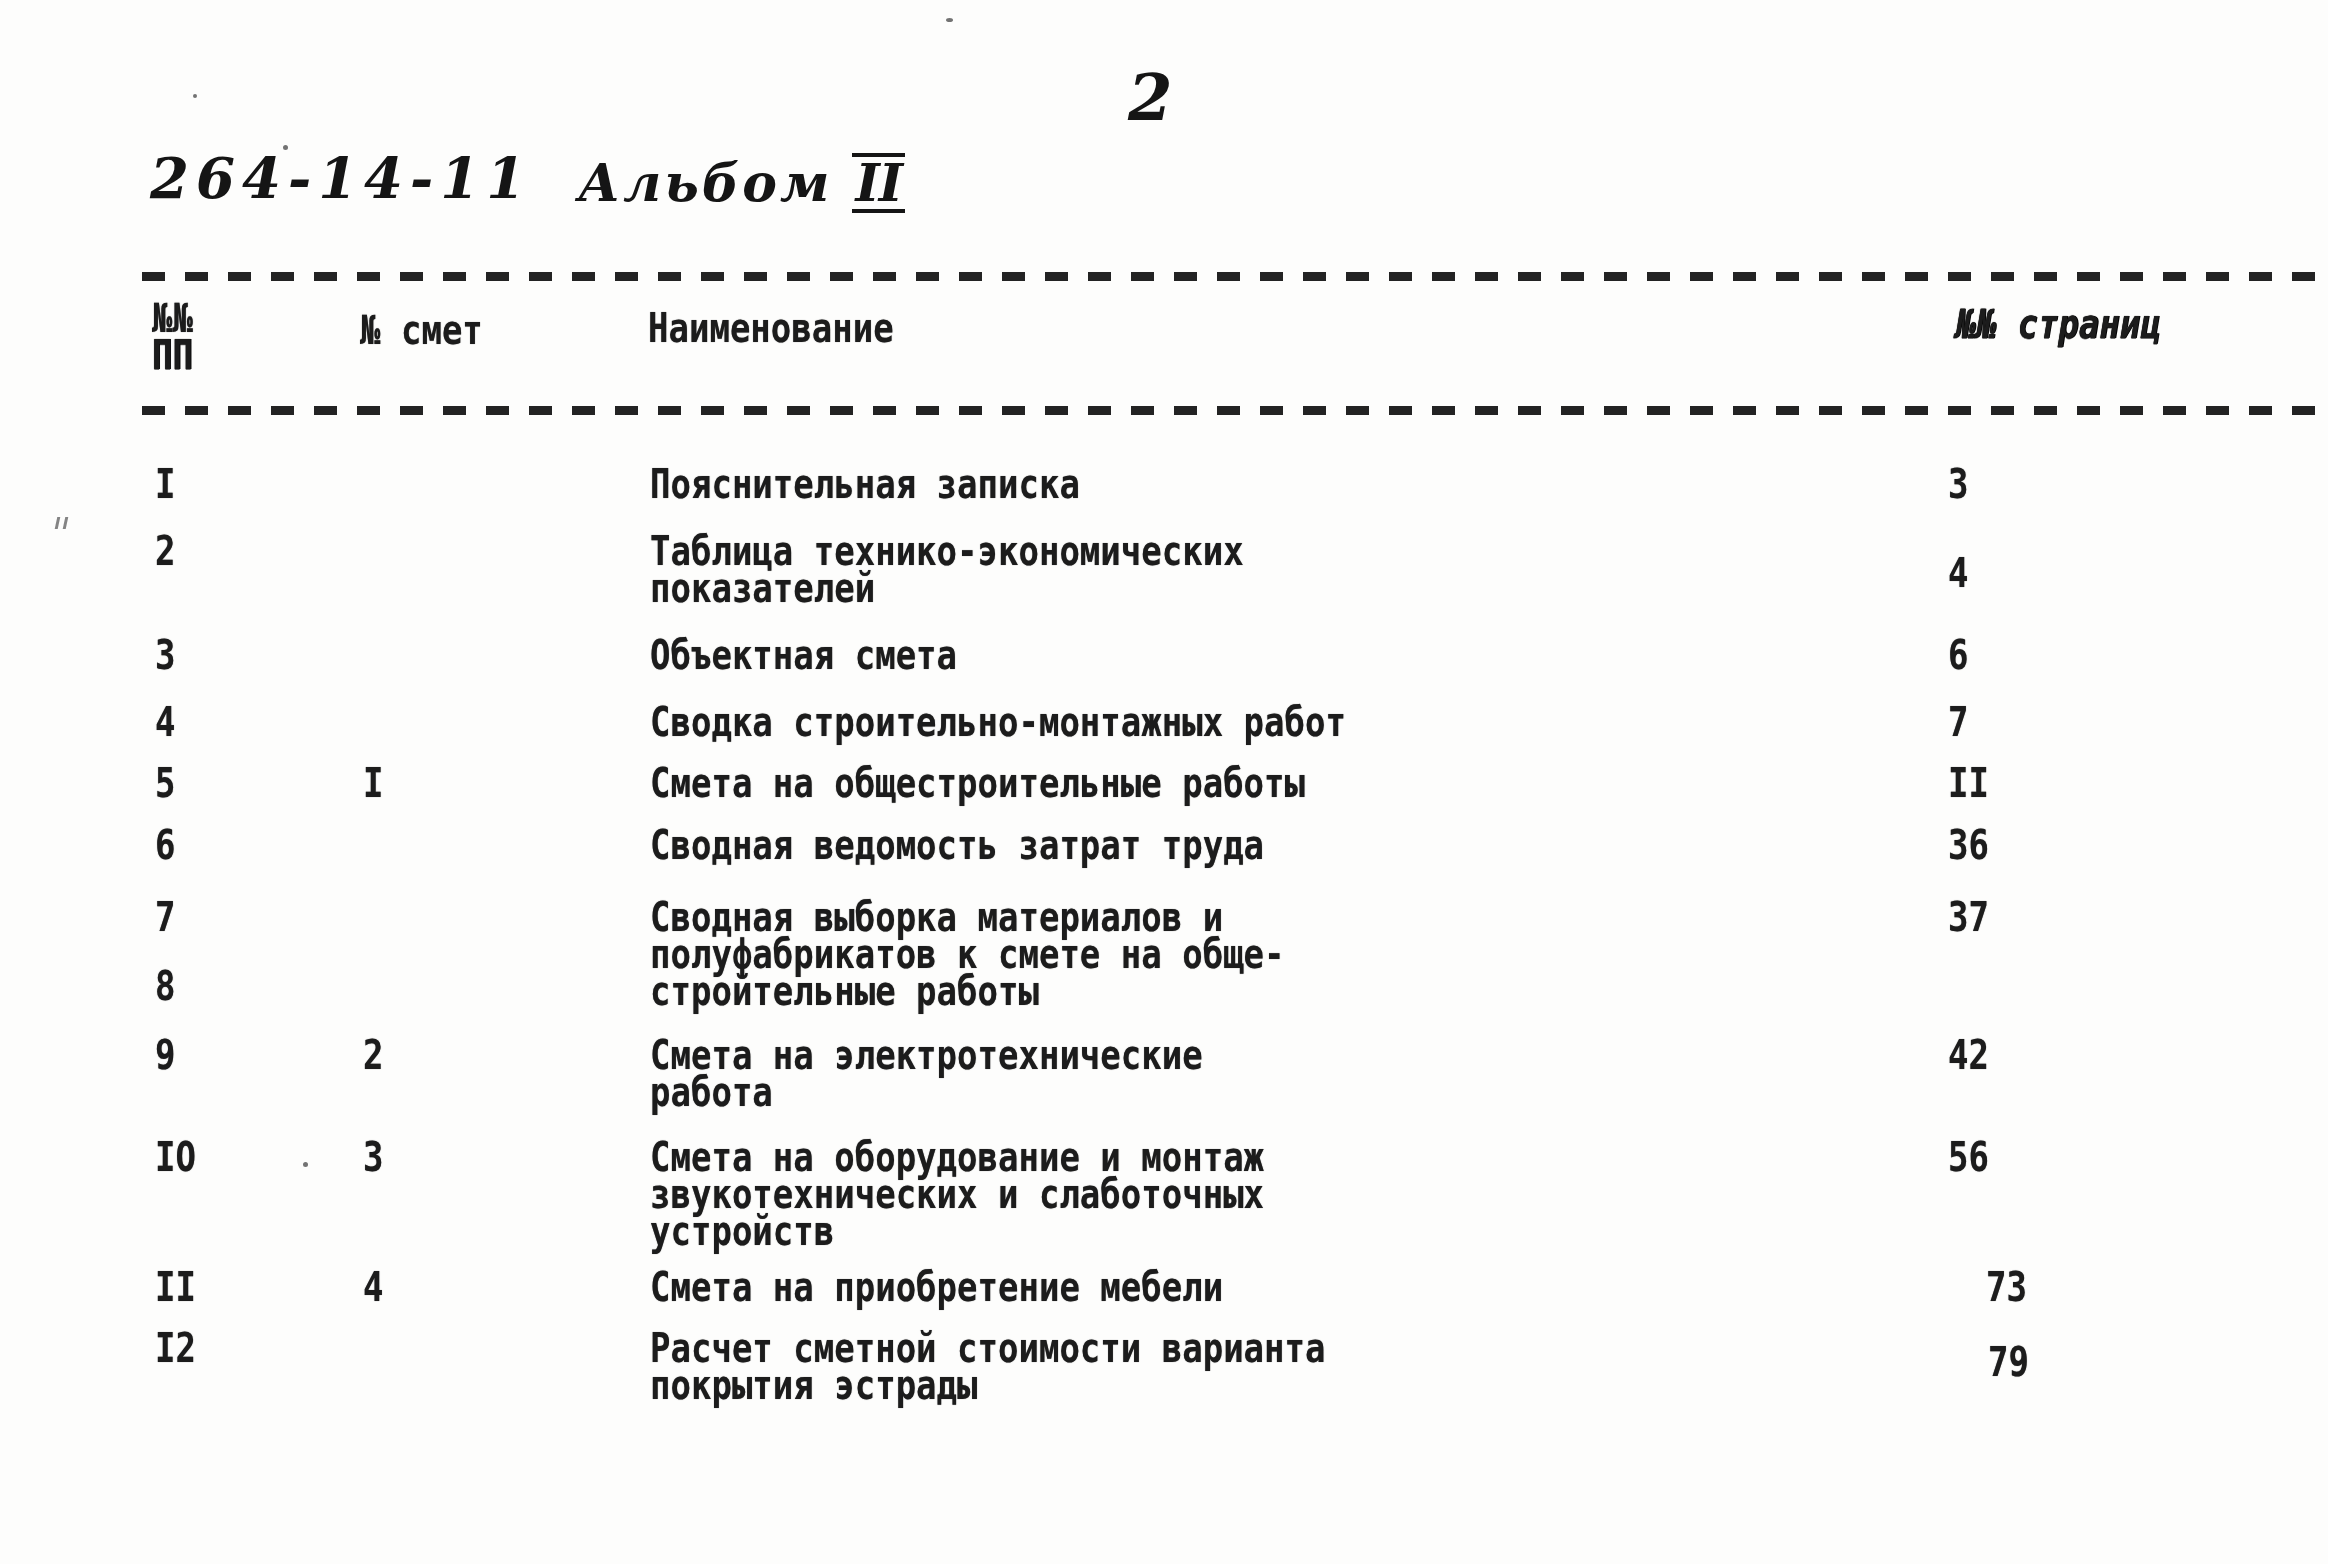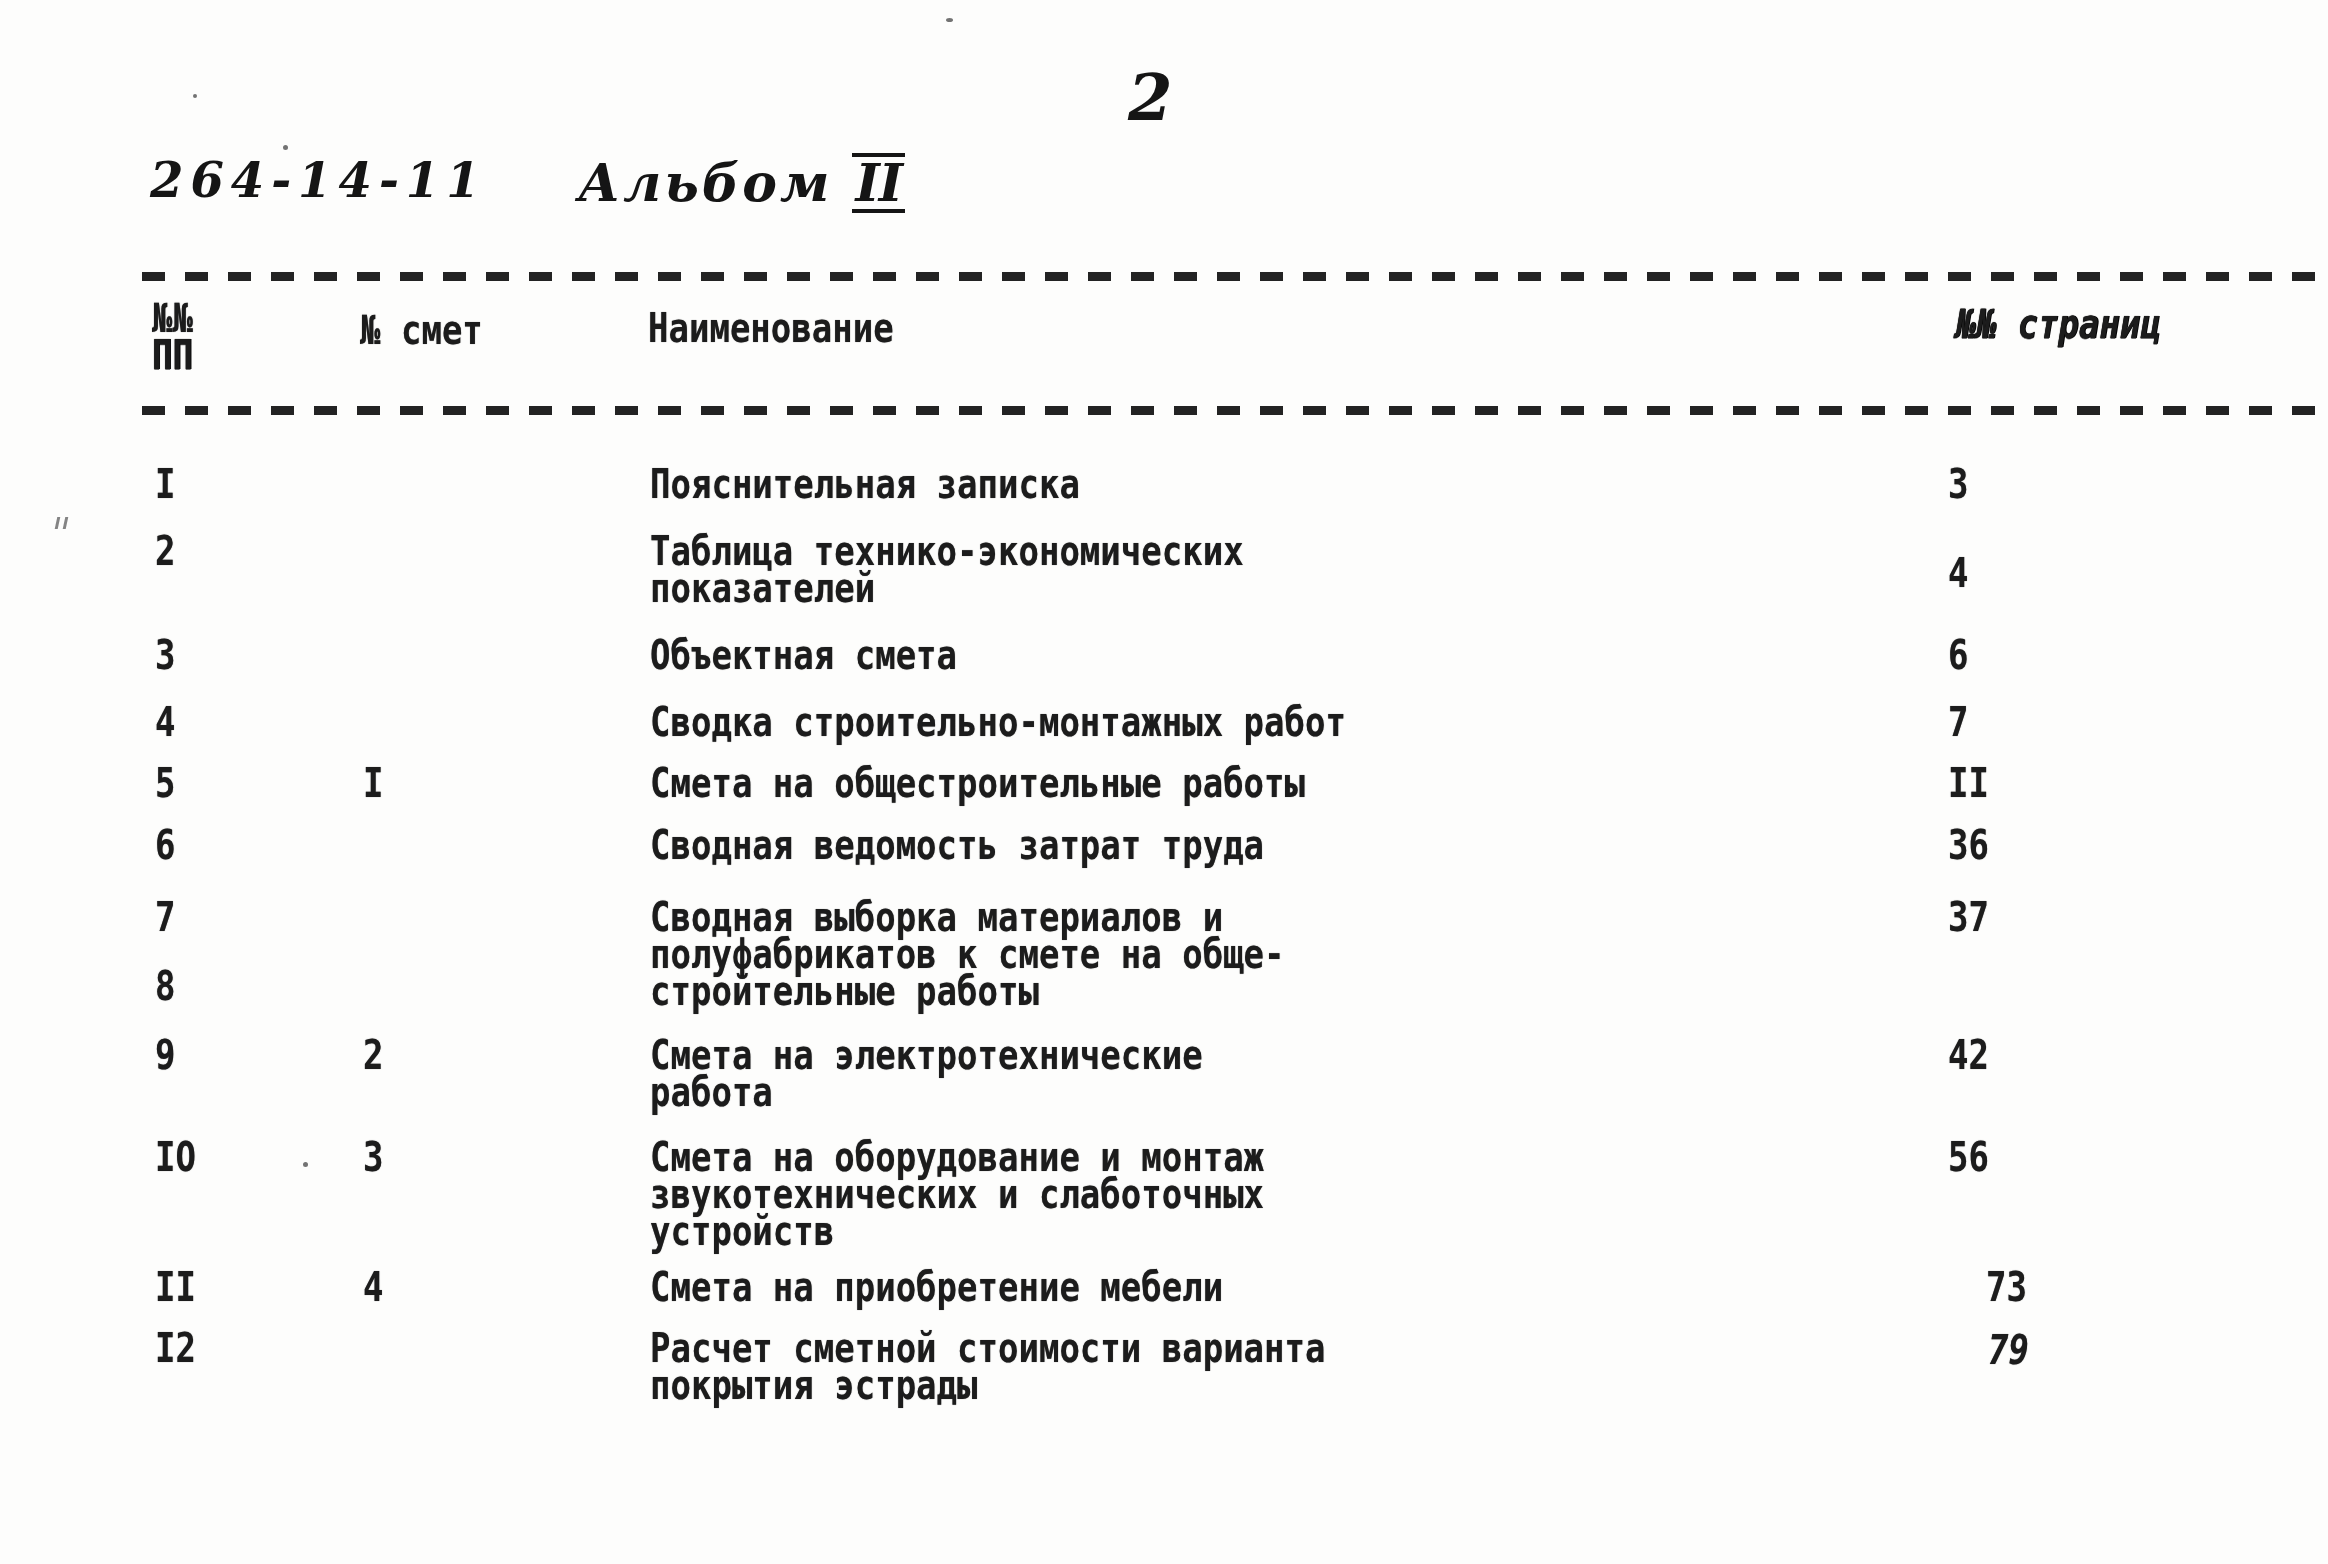"264-14-11" .doc-code { font-size: 48px -> 56px; top: 152px -> 145px }
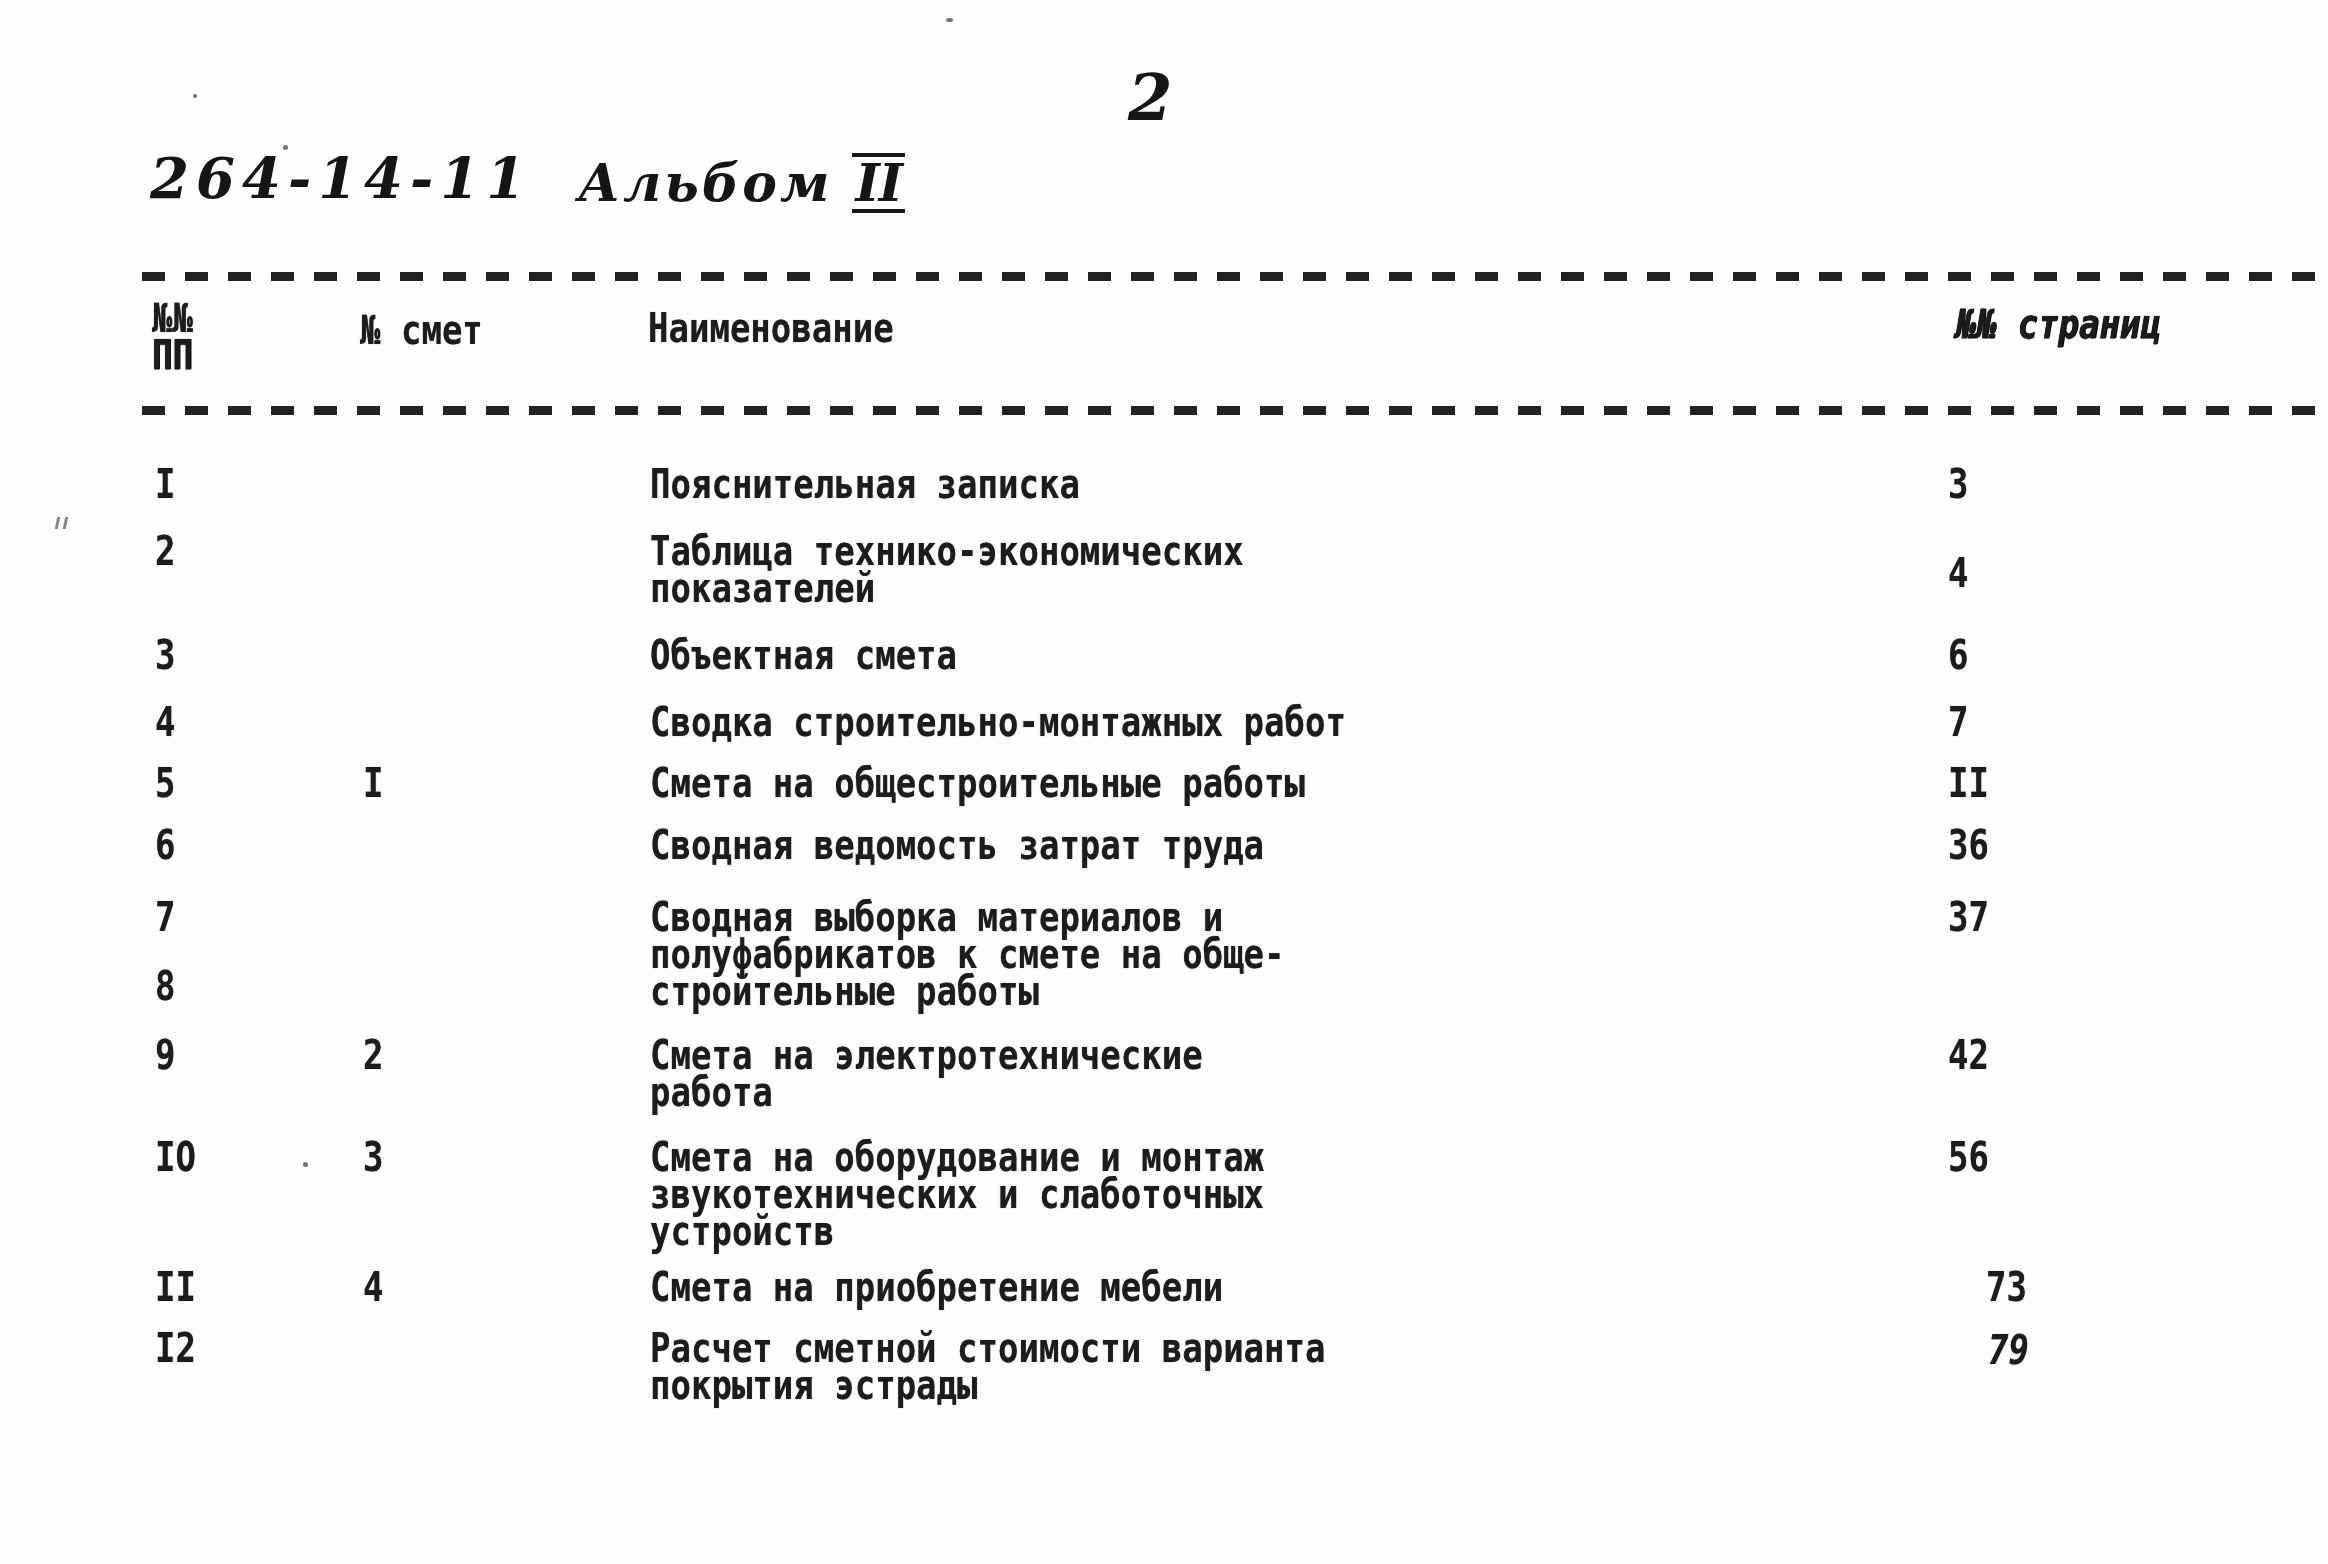"79" .row:nth-child(11) .col-page { font-style: italic -> none; margin-top: 2px -> 14px }
